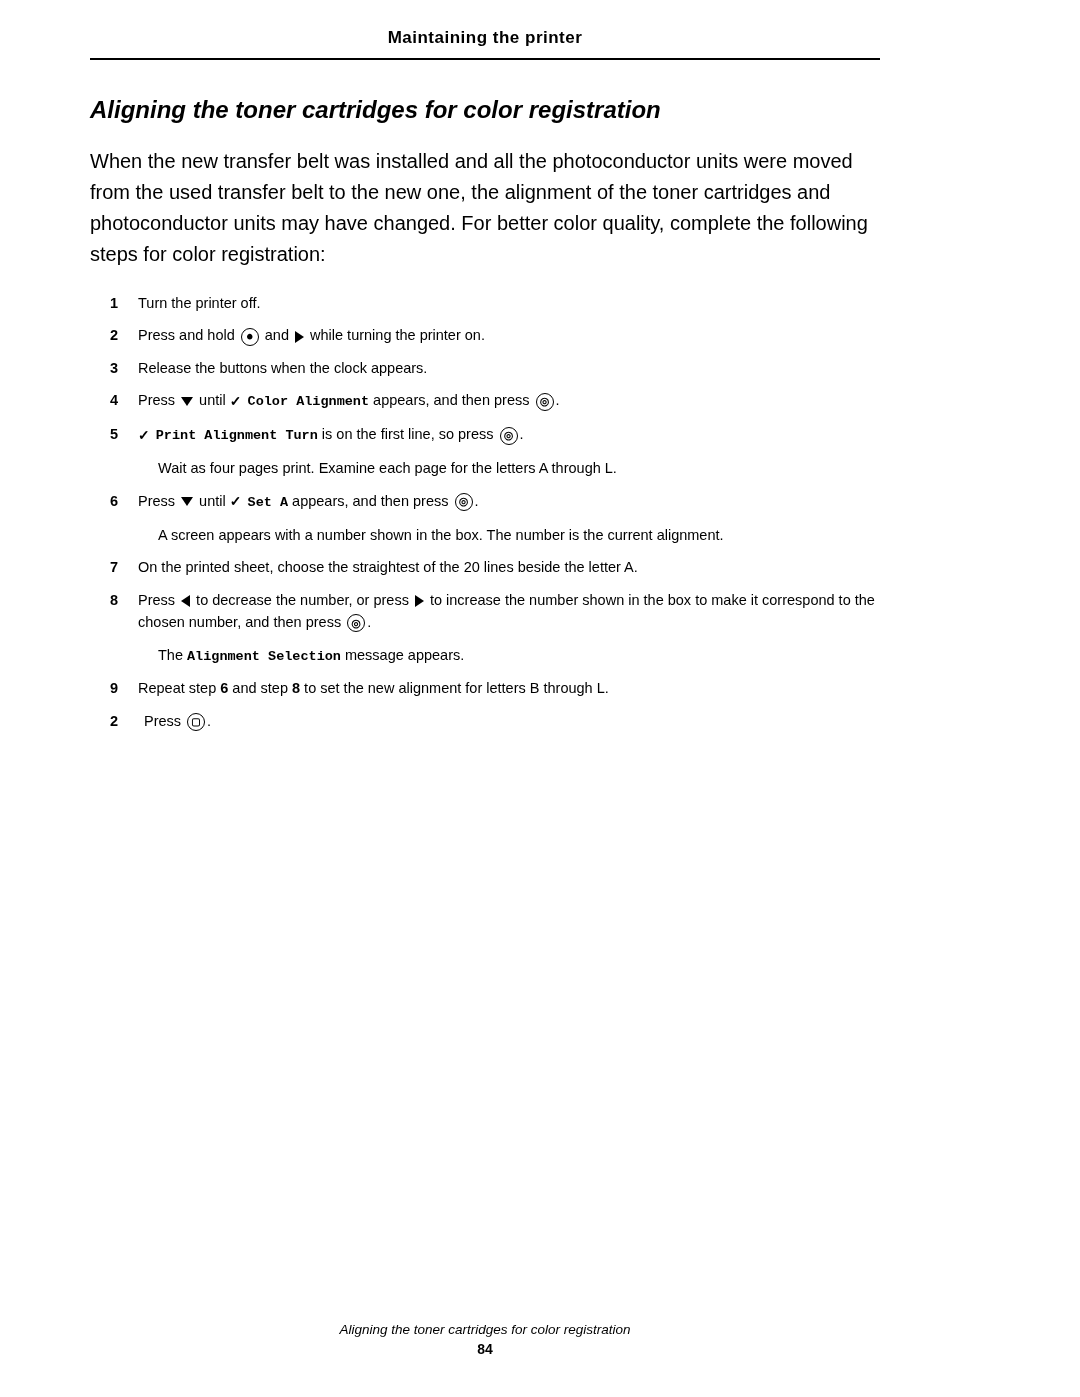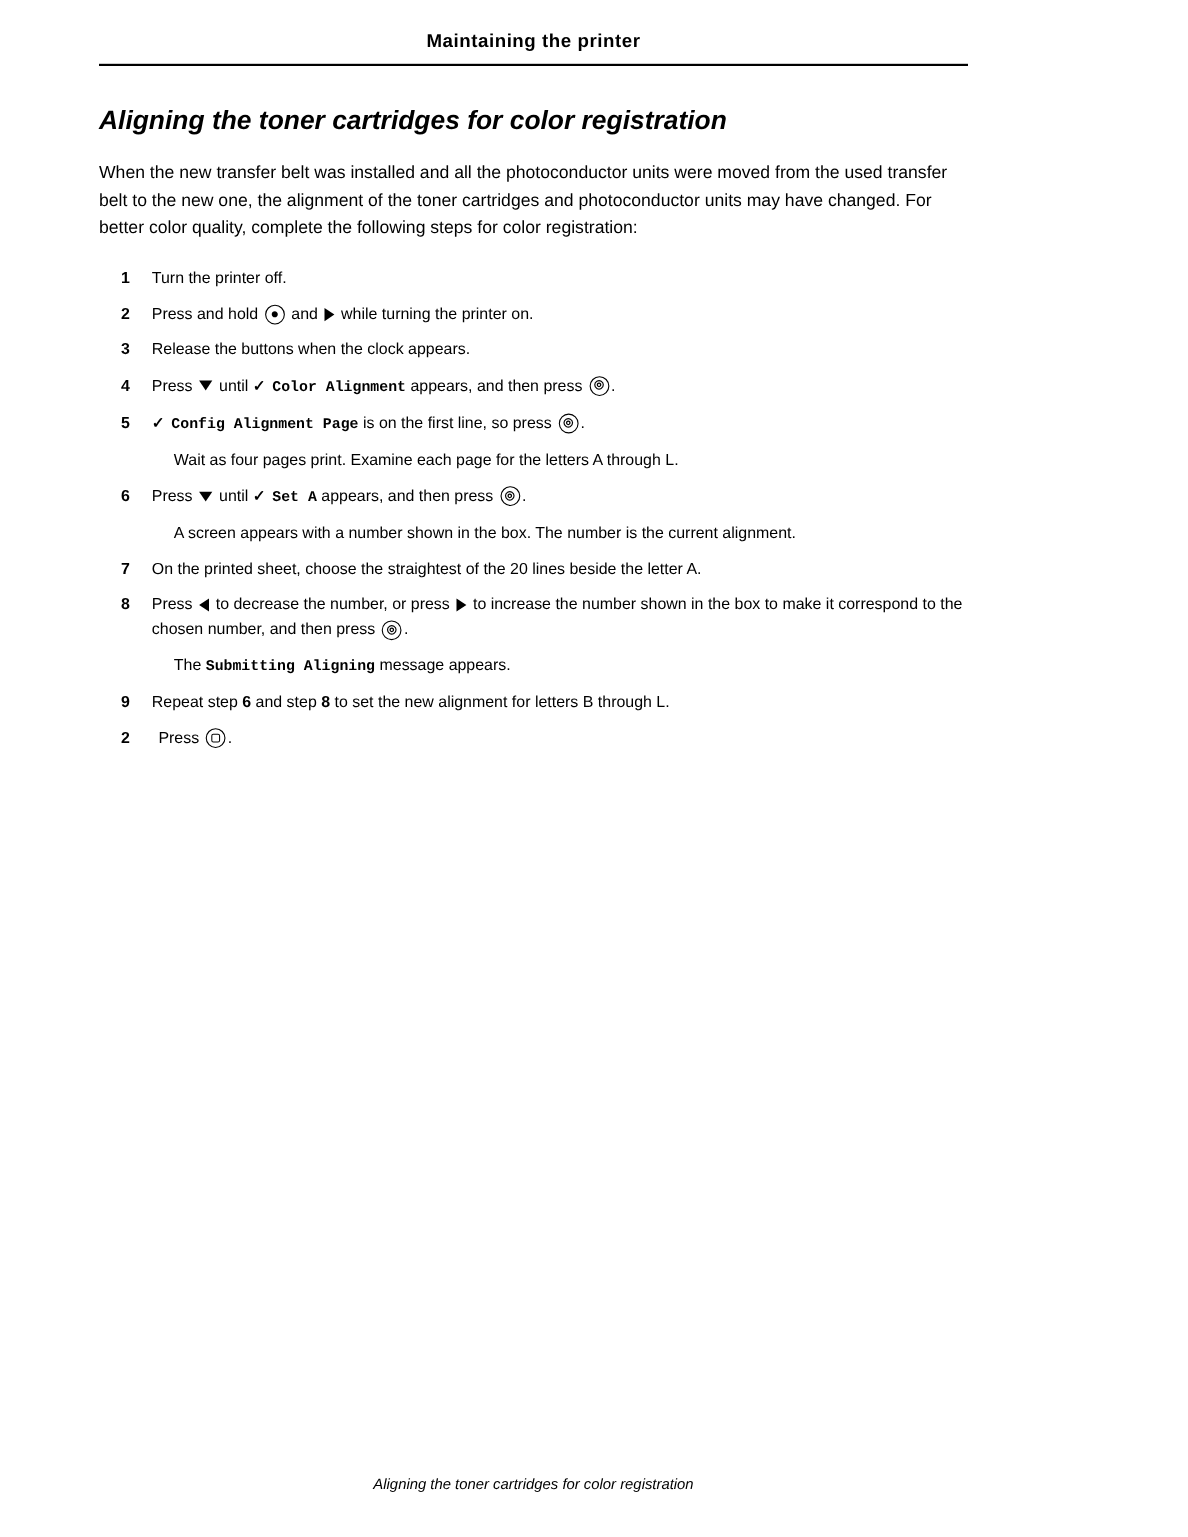"When the new transfer belt" .intro-para { font-size: 16px -> 20px }
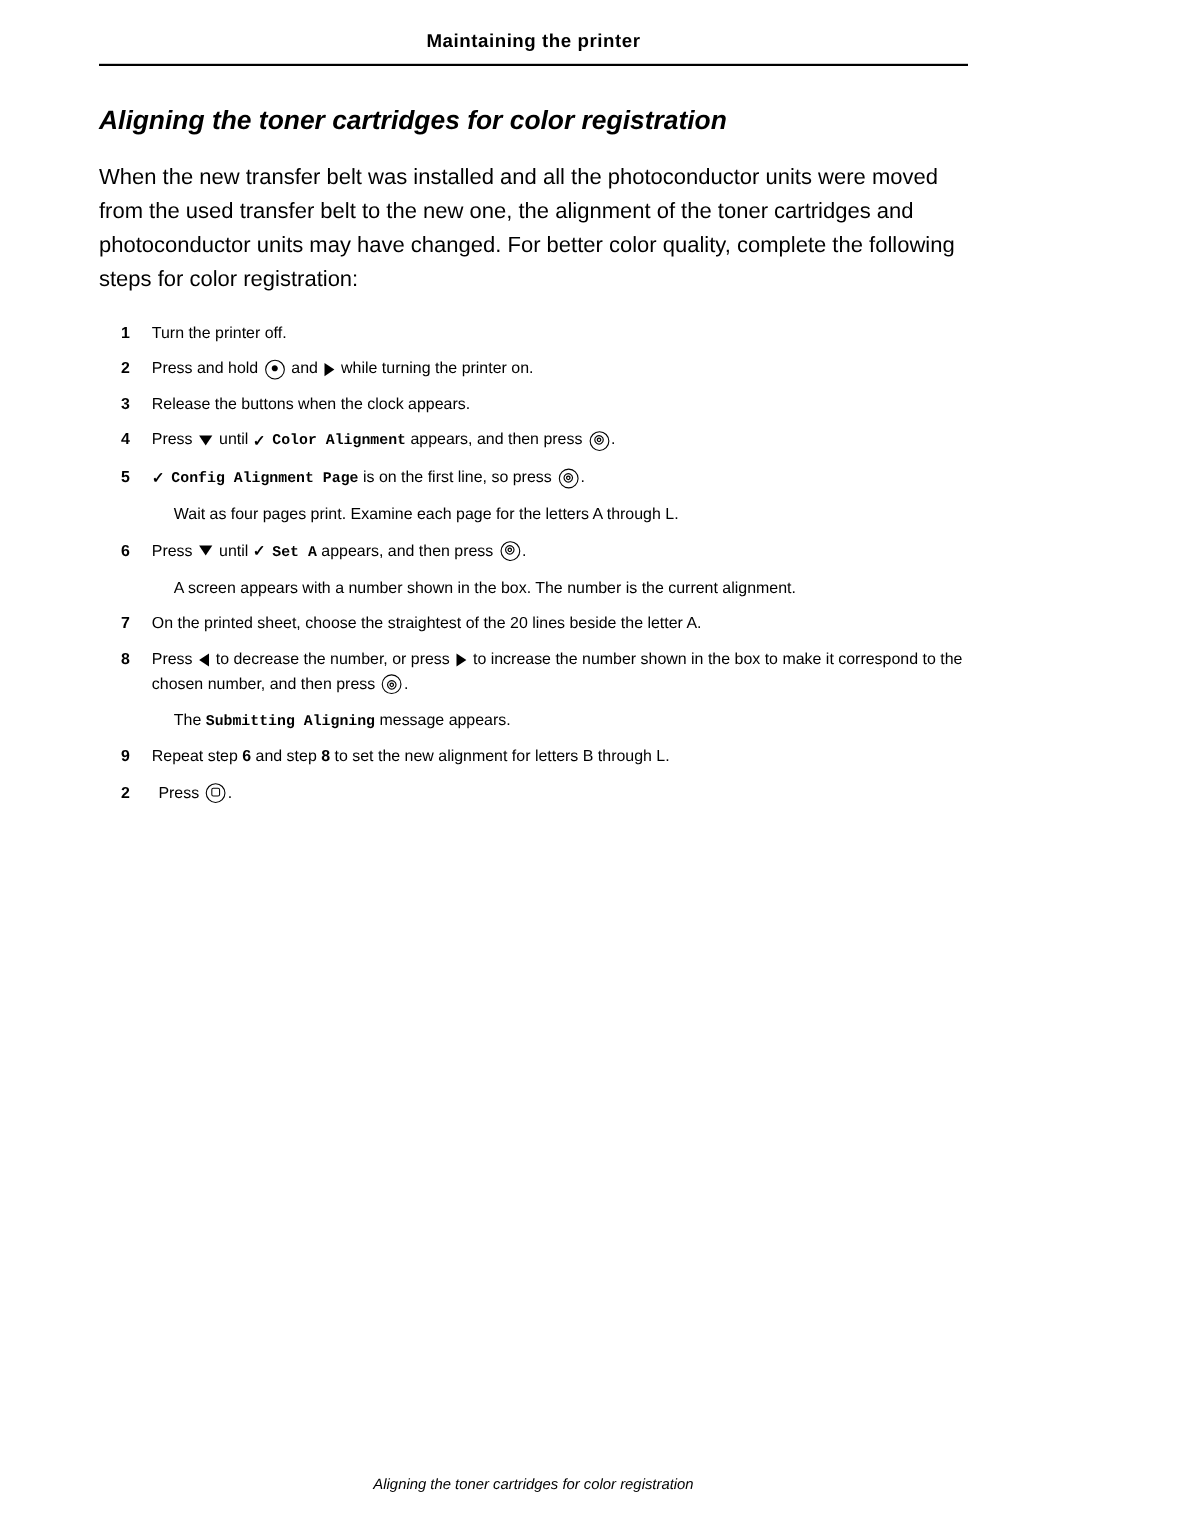"Config Alignment Page" span.mono { text: Config Alignment Page -> Print Alignment Turn }
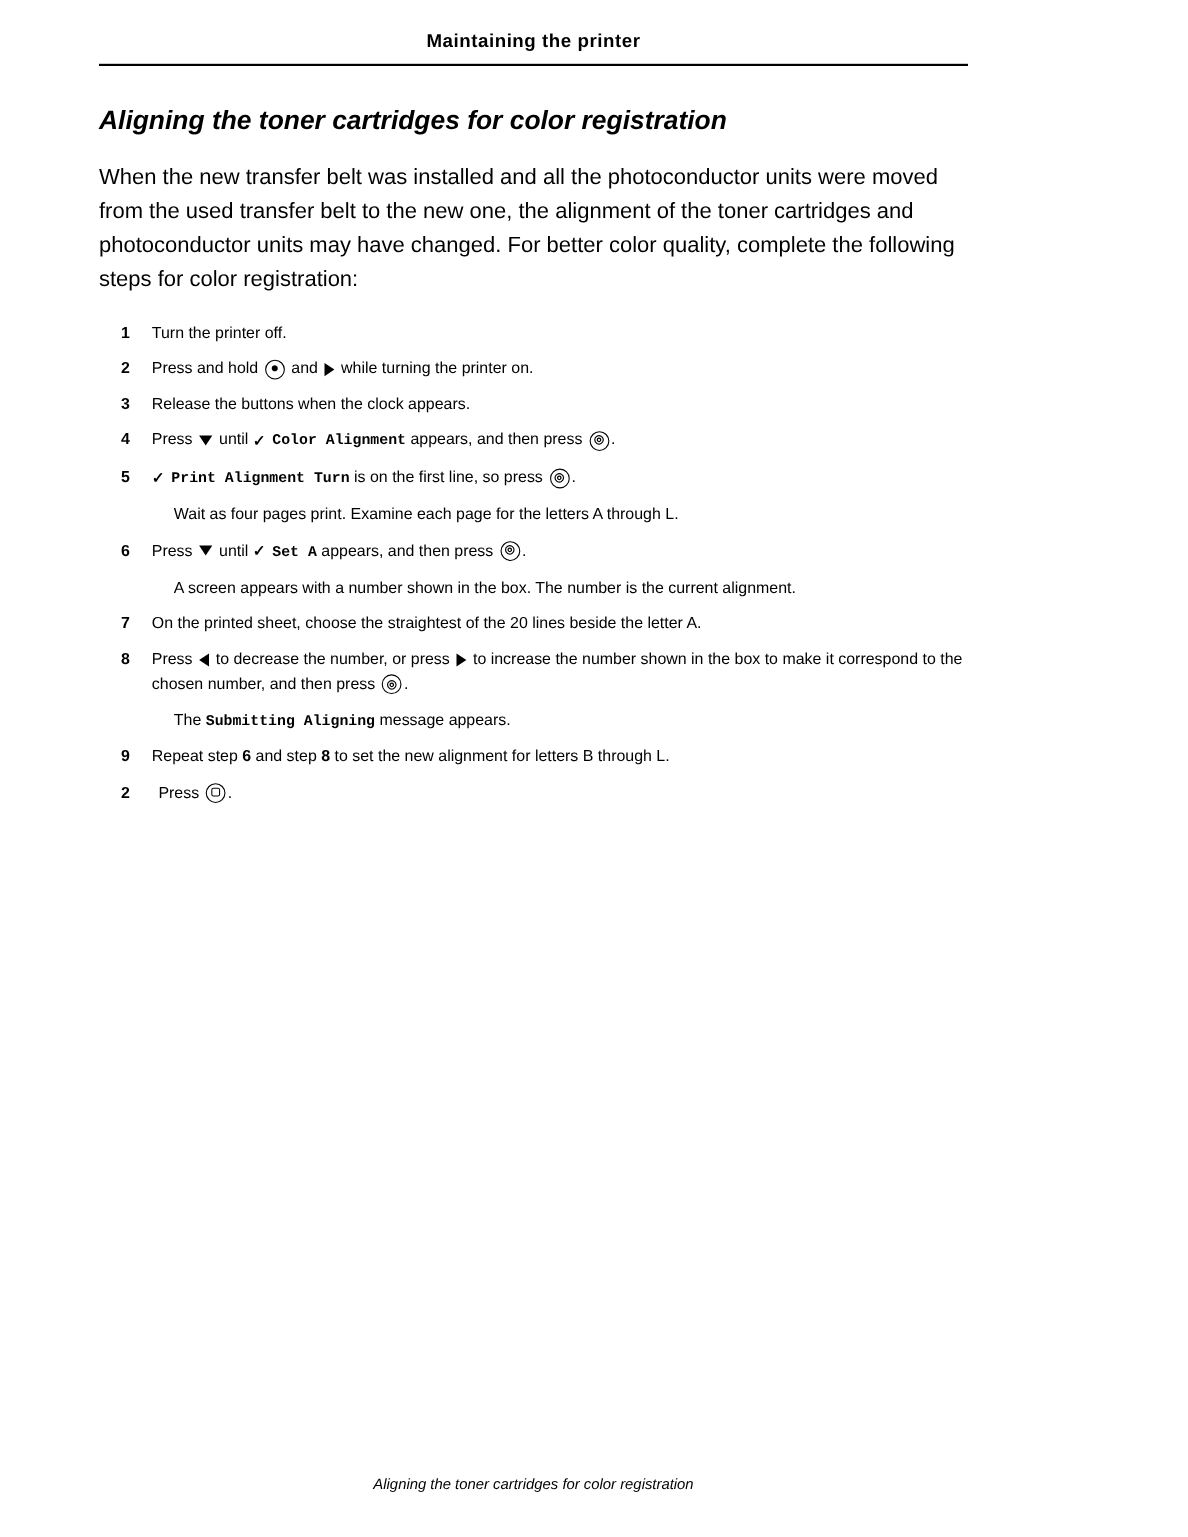"Submitting Aligning" span.mono { text: Submitting Aligning -> Alignment Selection }
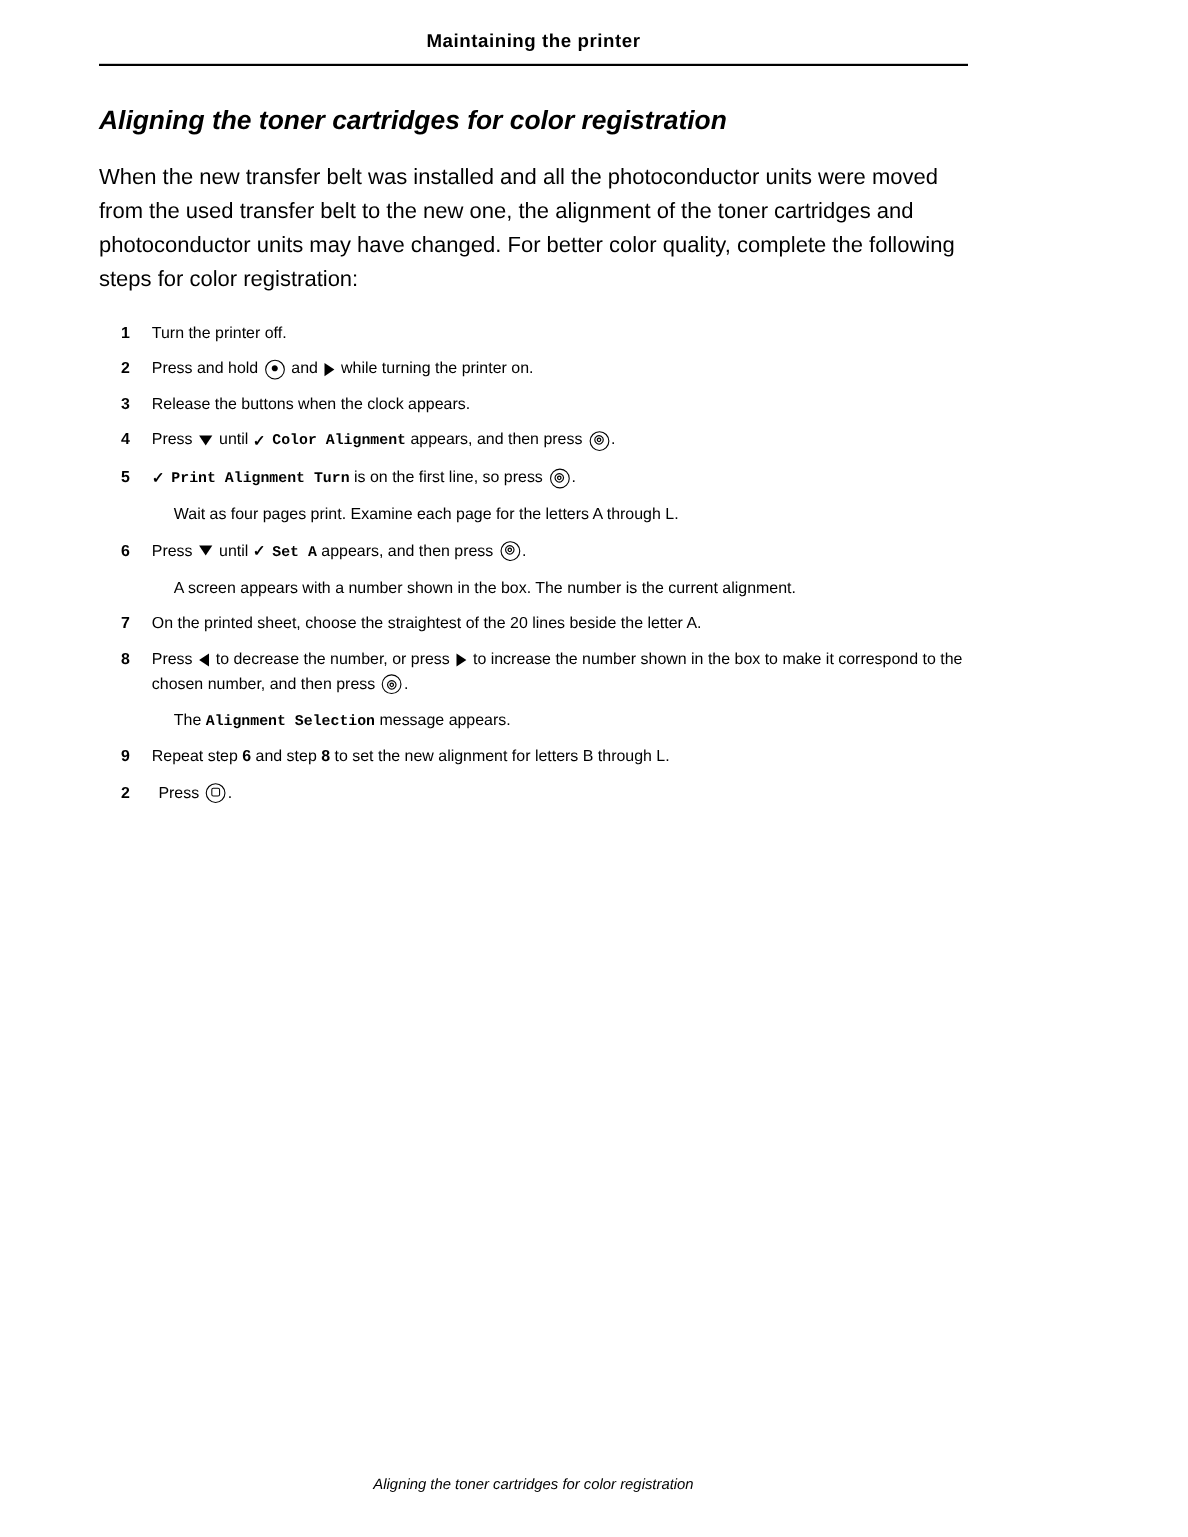"84" div.footer-page { html: none -> <div>84</div> }
